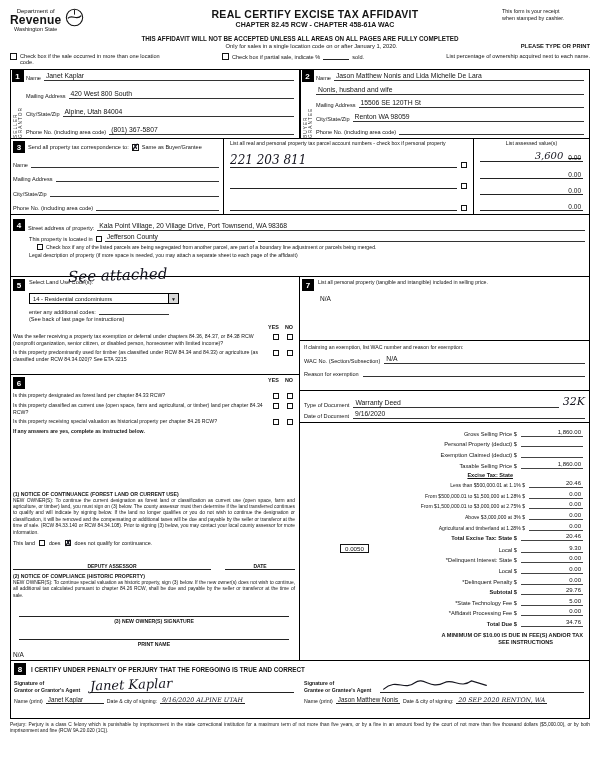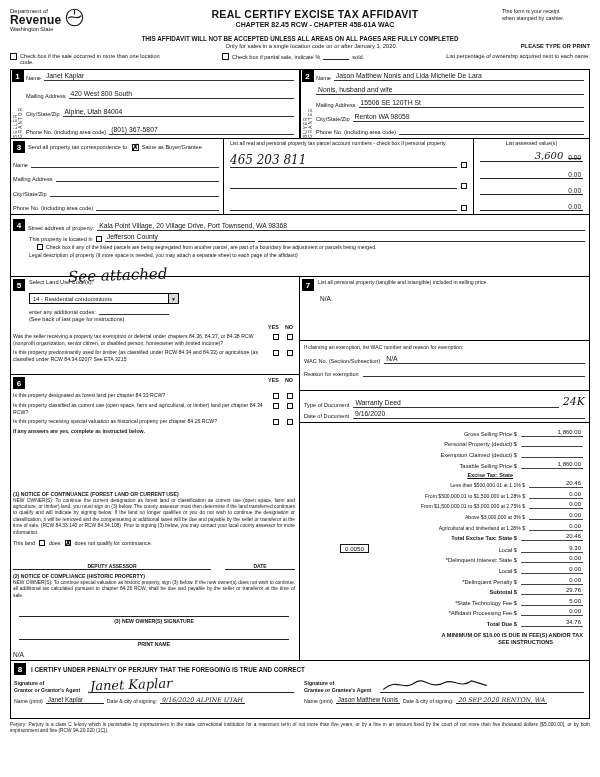"Revenue" .logo-txt { text-align: none -> center }
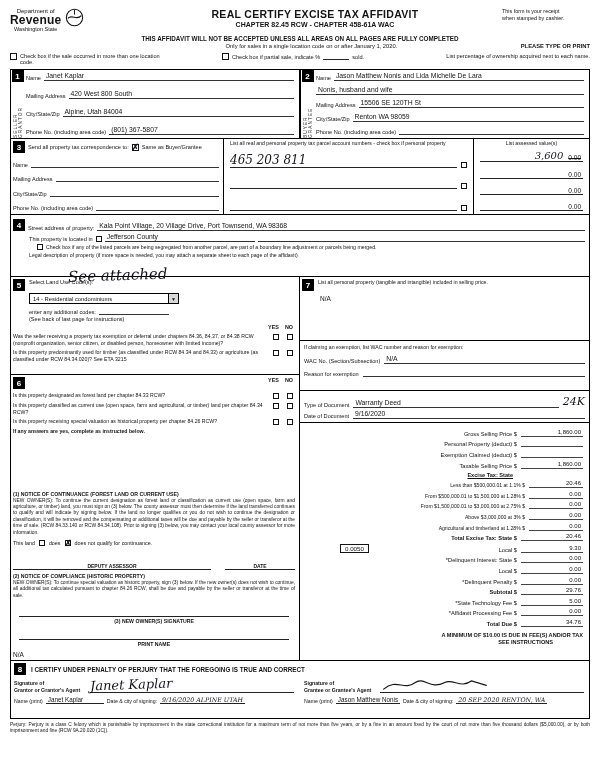"465 203 811" span.hand { text: 465 203 811 -> 221 203 811 }
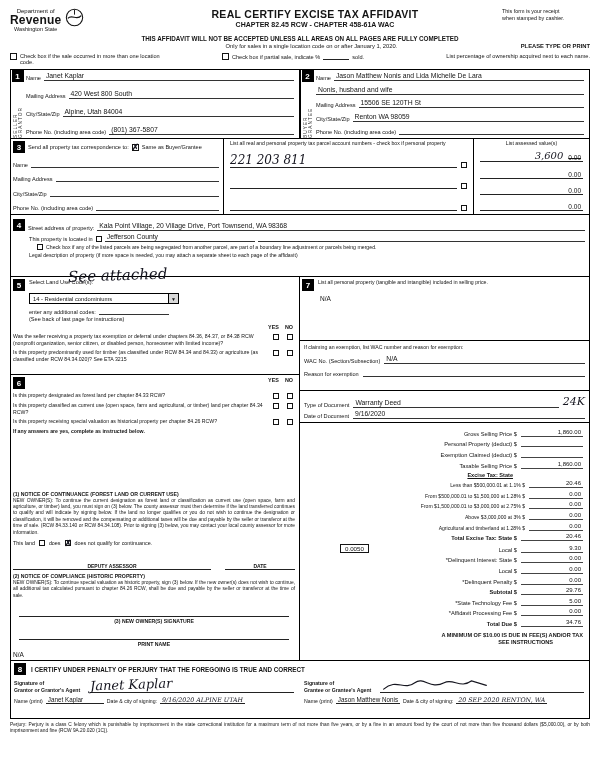"24K" span.hand { text: 24K -> 32K }
